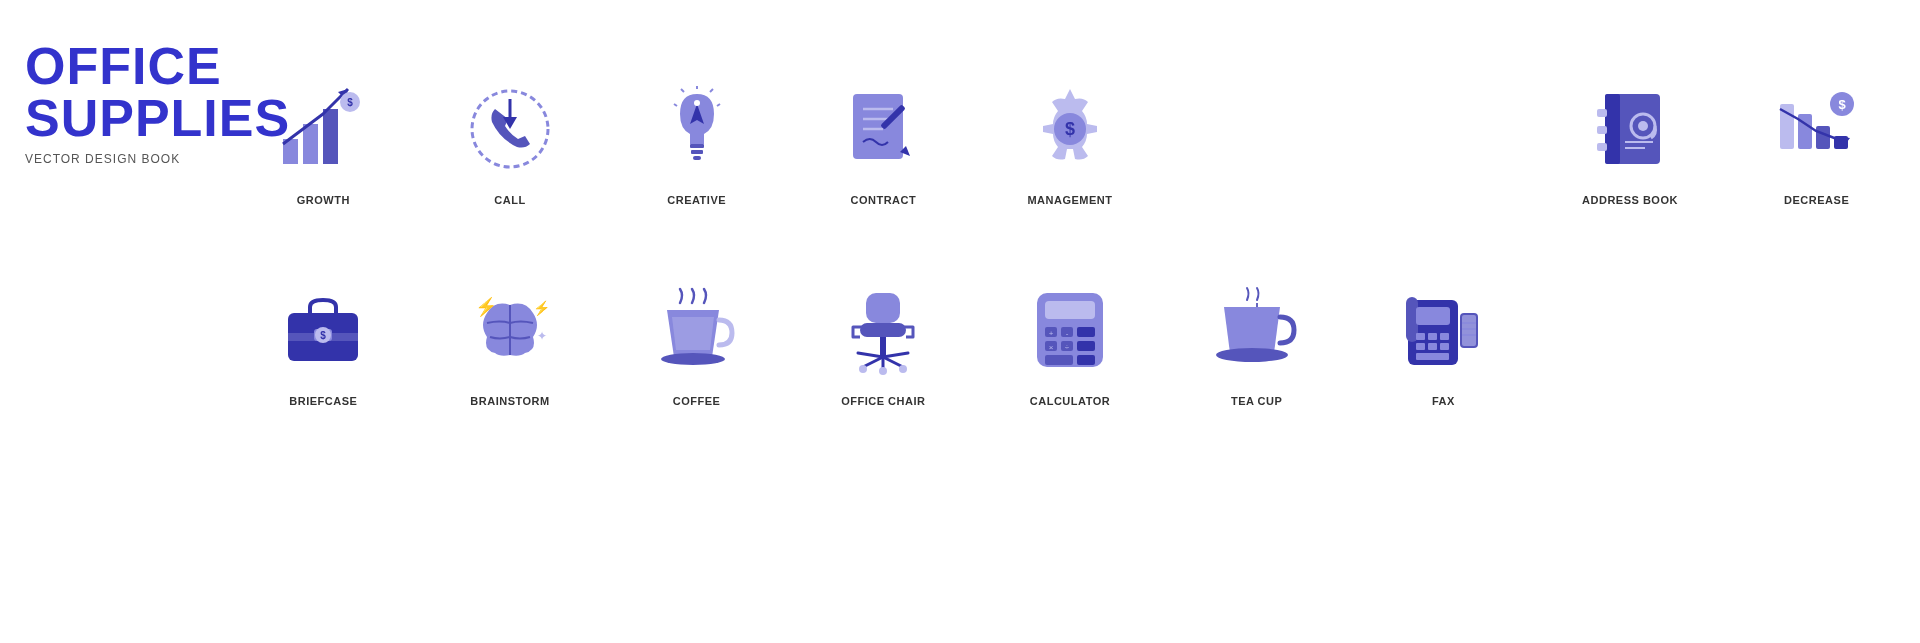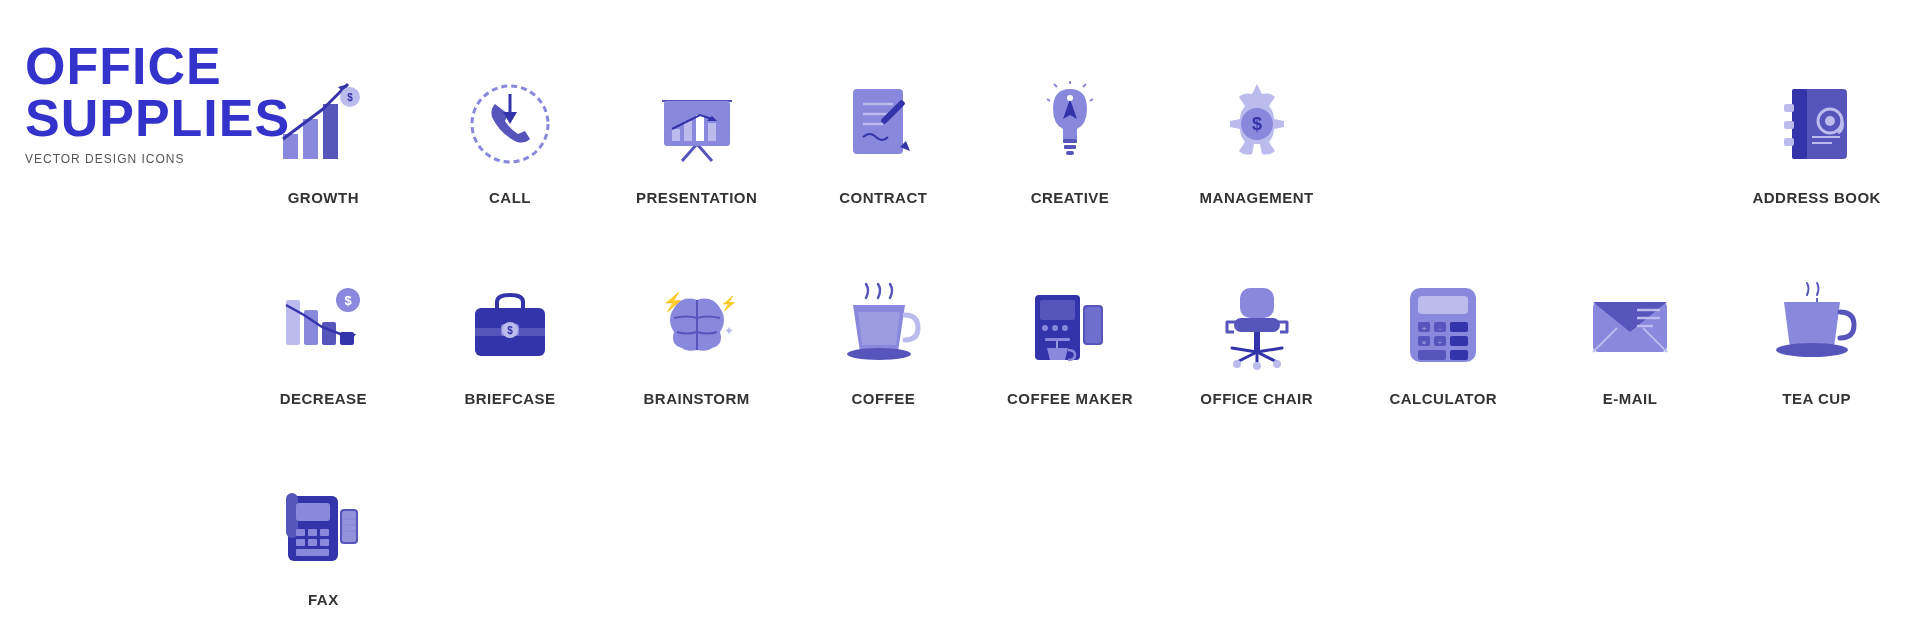"VECTOR DESIGN ICONS" div.title-sub { text: ICONS -> BOOK }
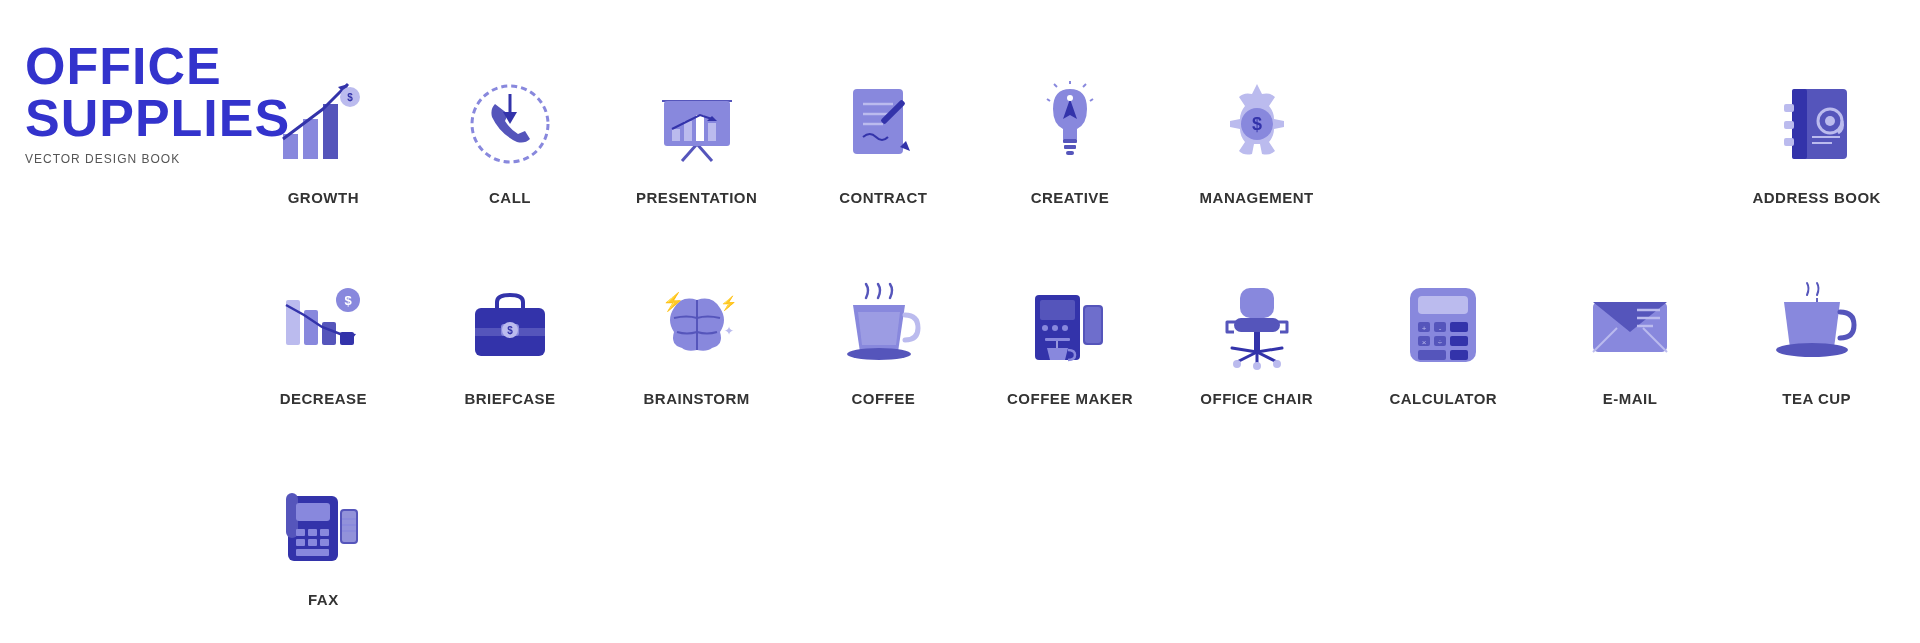"GROWTH" .icon-label { font-size: 15px -> 11px }
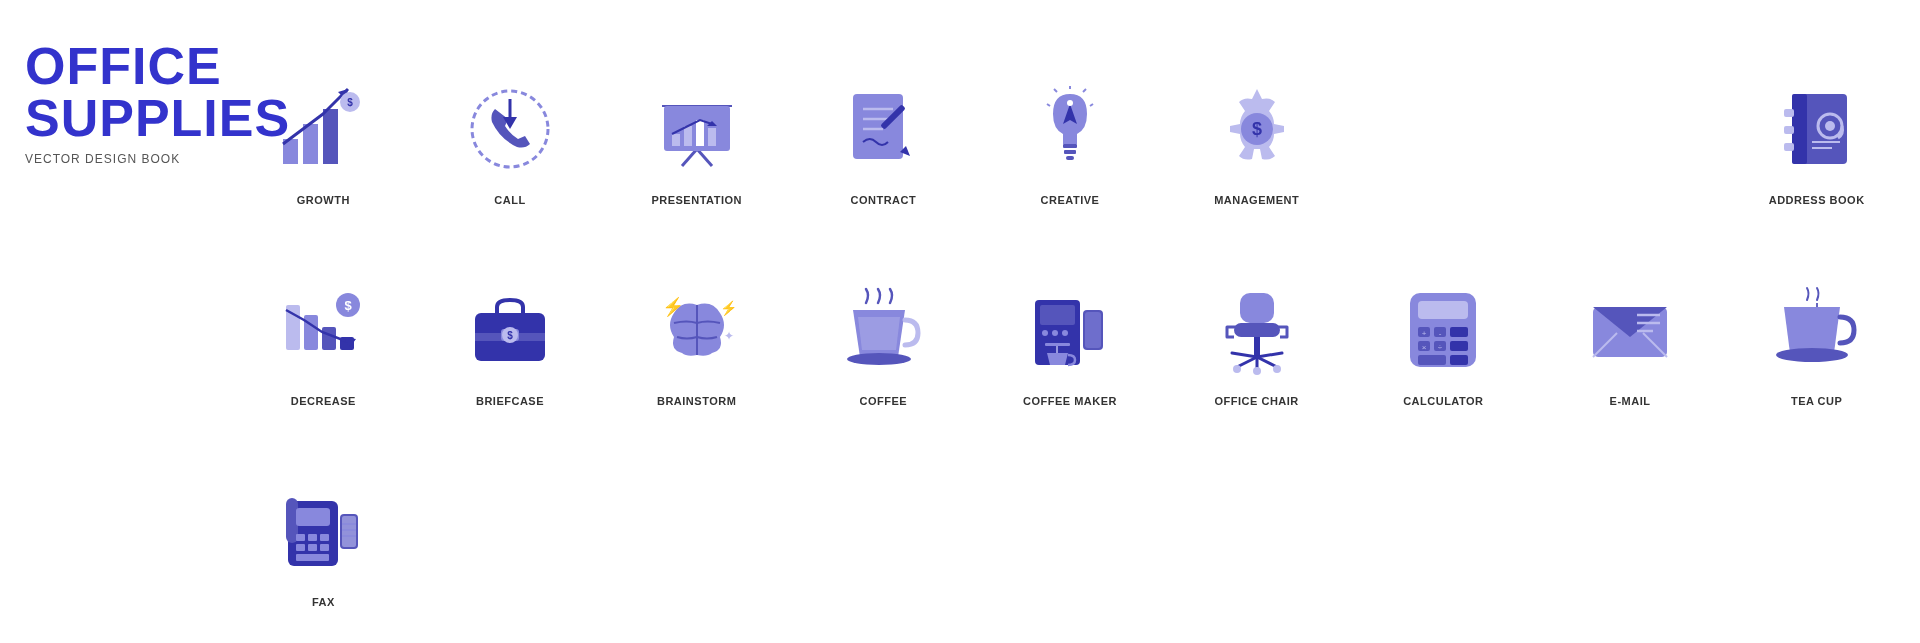"PRESENTATION" div.icon-cell { html: <div> <div> <svg> <line></line> <line></line> <line></line> <rect></rect> <rect></rect> <rect></rect> <rect></rect> <rect></rect> <polyline></polyline> <polygon></polygon> </svg> </div> <div>PRESENTATION</div> </div> -> none }
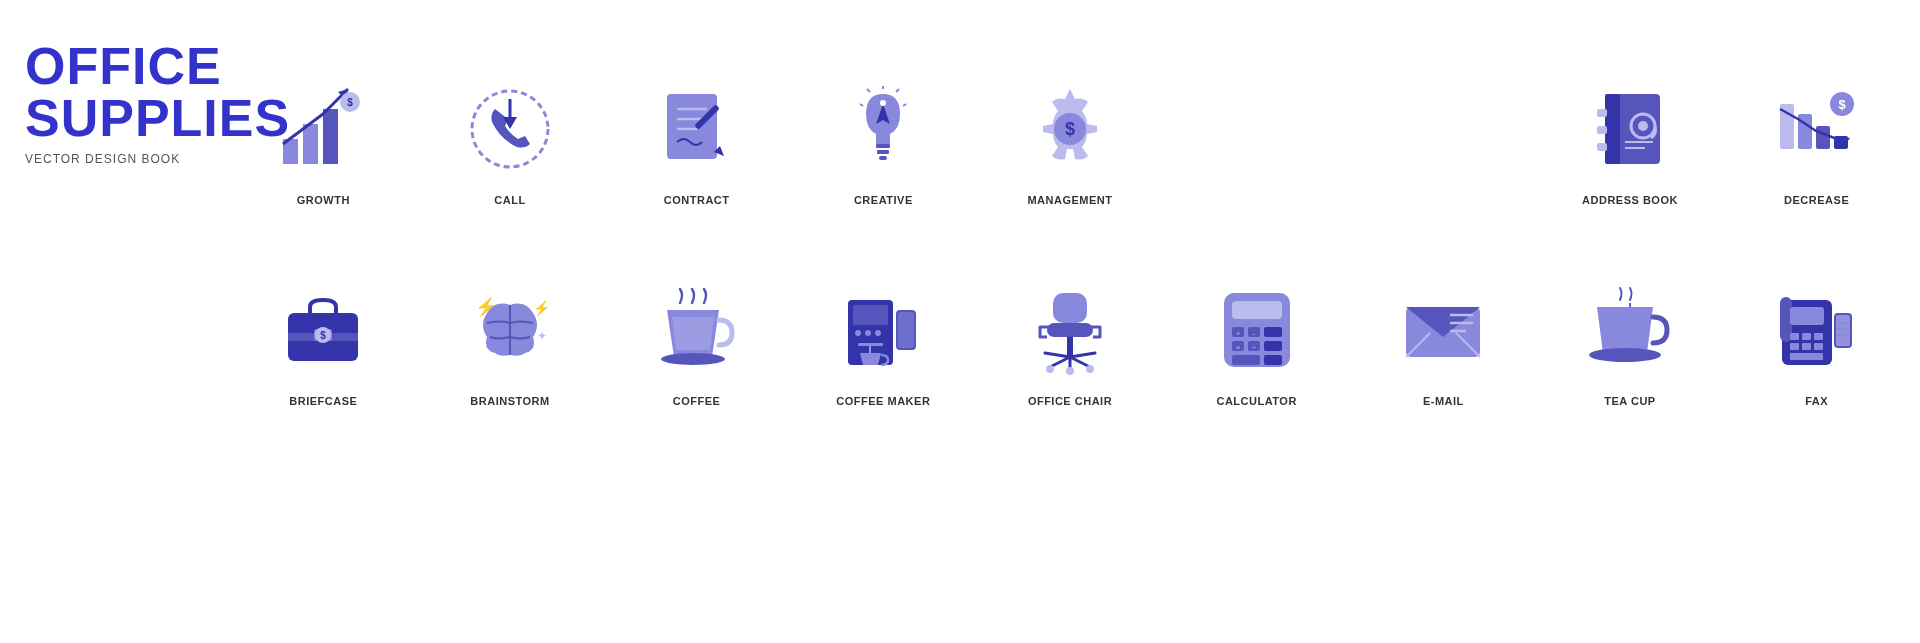"CONTRACT" div.icon-cell { order: before "CREATIVE" -> after "CREATIVE" }
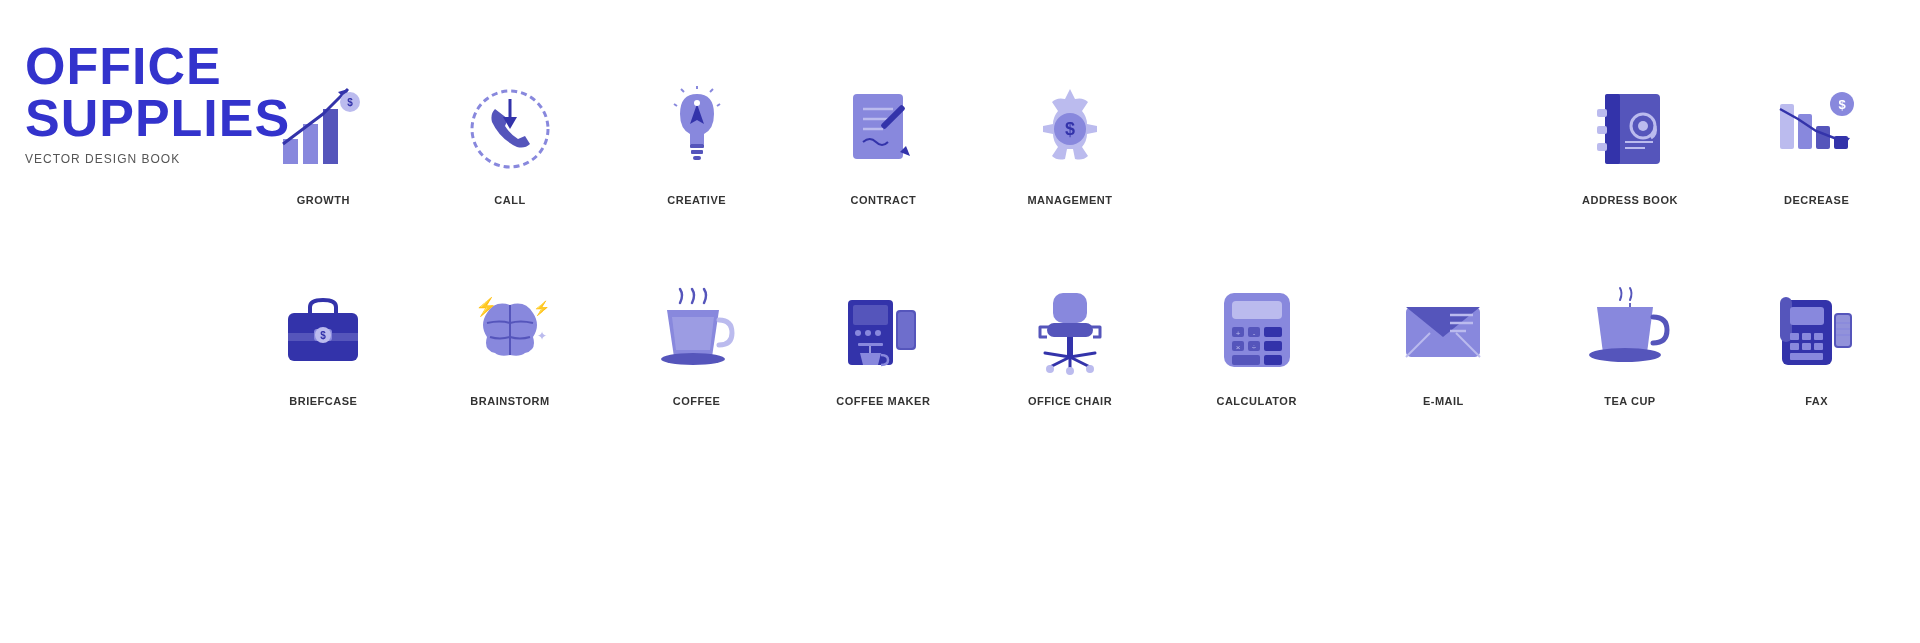"COFFEE MAKER" div.icon-cell { html: <div> <div> <svg> <rect></rect> <rect></rect> <circle></circle> <circle></circle> <circle></circle> <rect></rect> <line></line> <path></path> <path></path> <rect></rect> <rect></rect> </svg> </div> <div>COFFEE MAKER</div> </div> -> none }
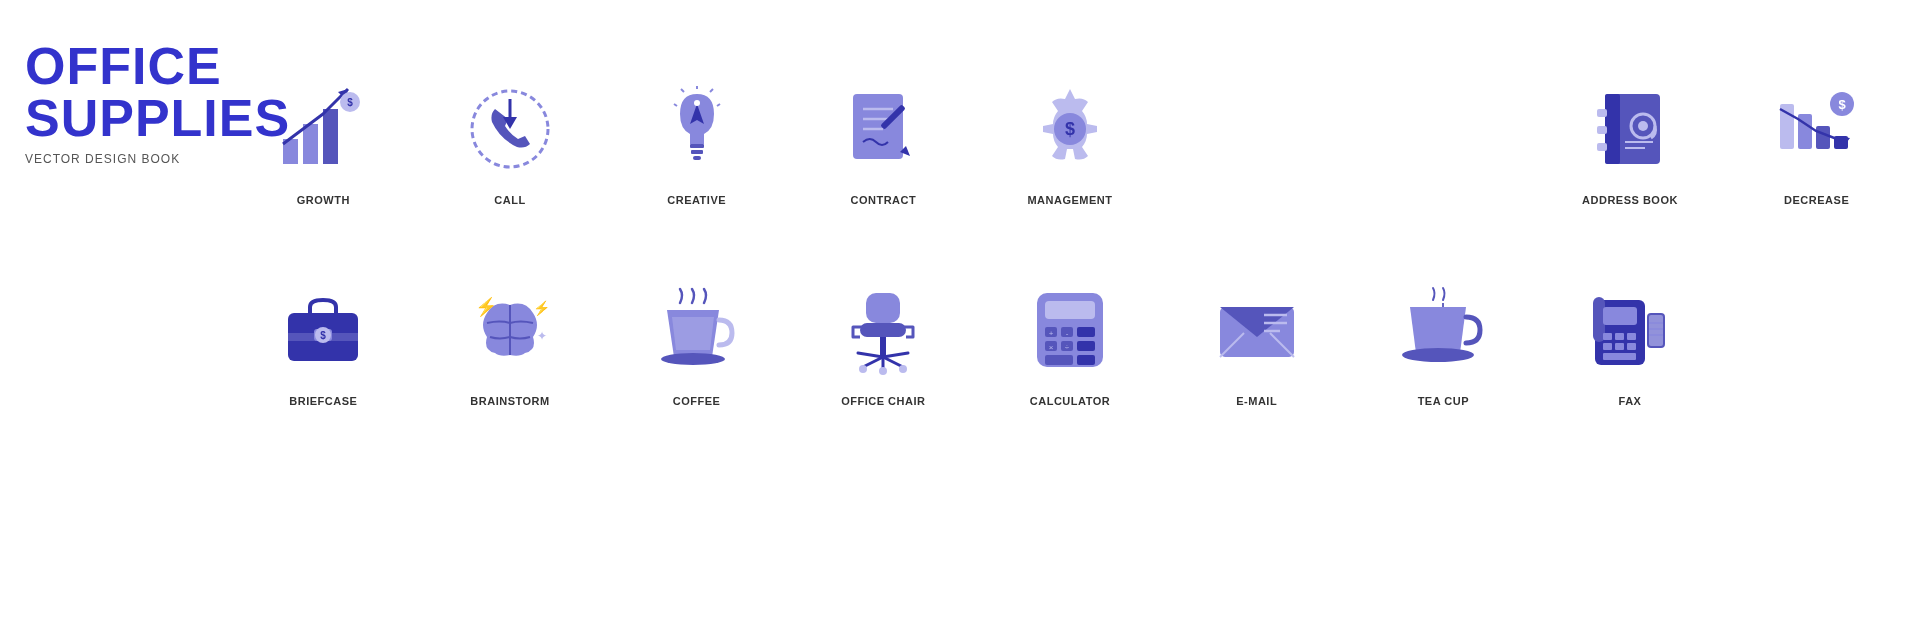"E-MAIL" div.icon-cell { html: <div> <div> <svg> <rect></rect> <polygon></polygon> <polyline></polyline> <polyline></polyline> <line></line> <line></line> <line></line> </svg> </div> <div>E-MAIL</div> </div> -> none }
